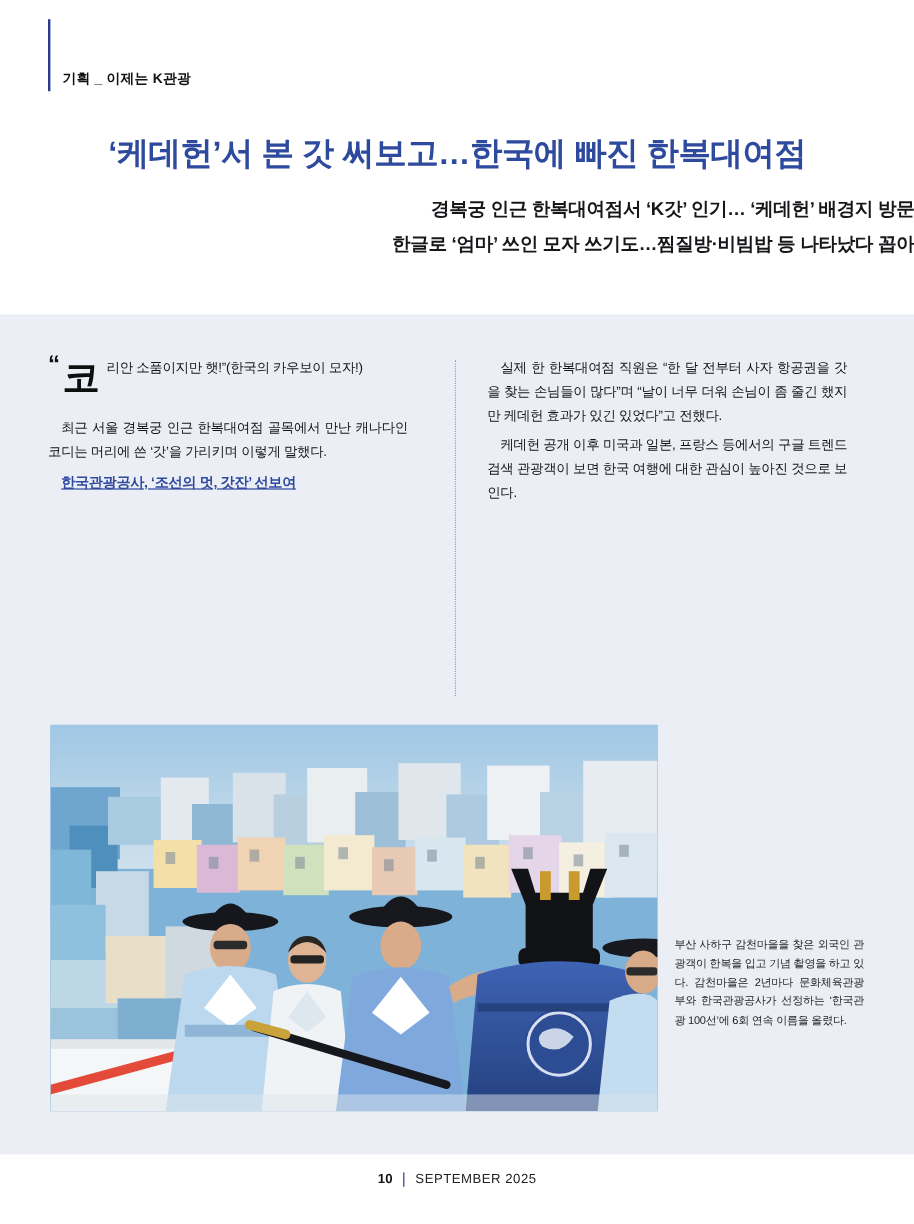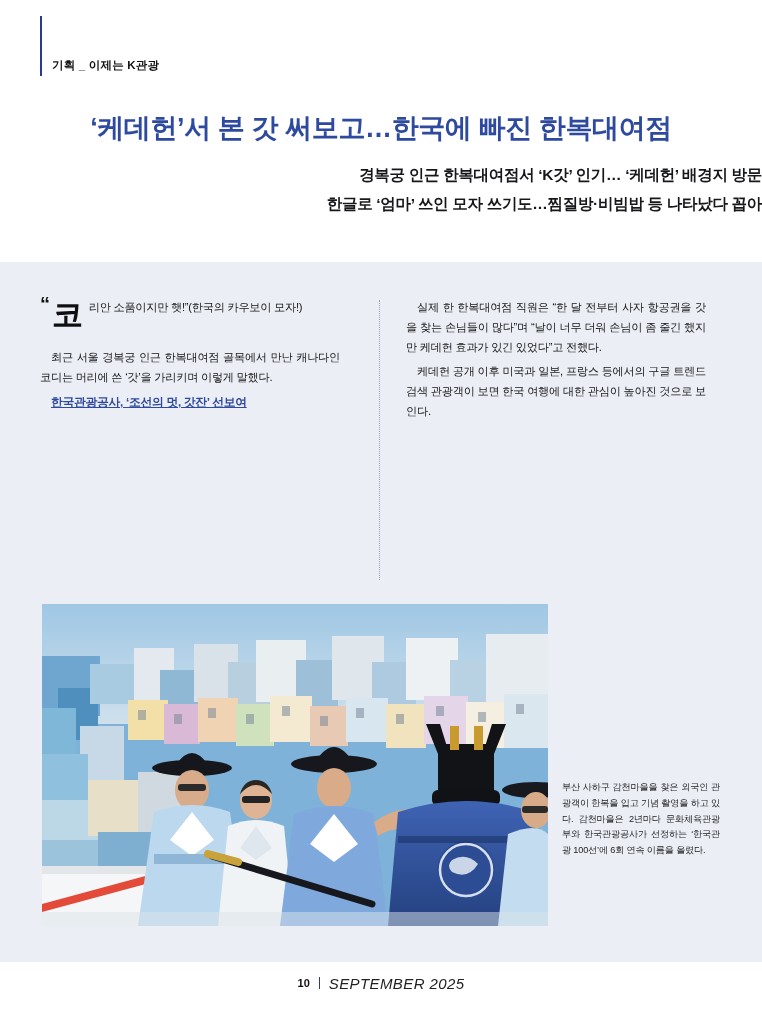"SEPTEMBER 2025" .issue-date { font-size: 15px -> 11px; font-style: italic -> none }
